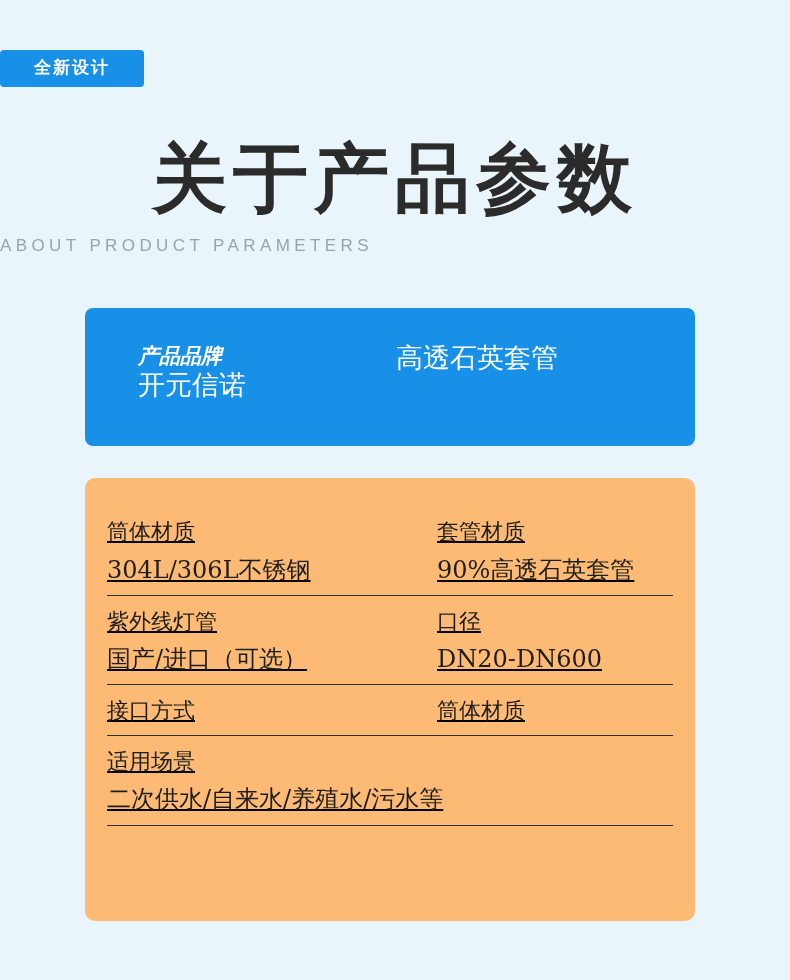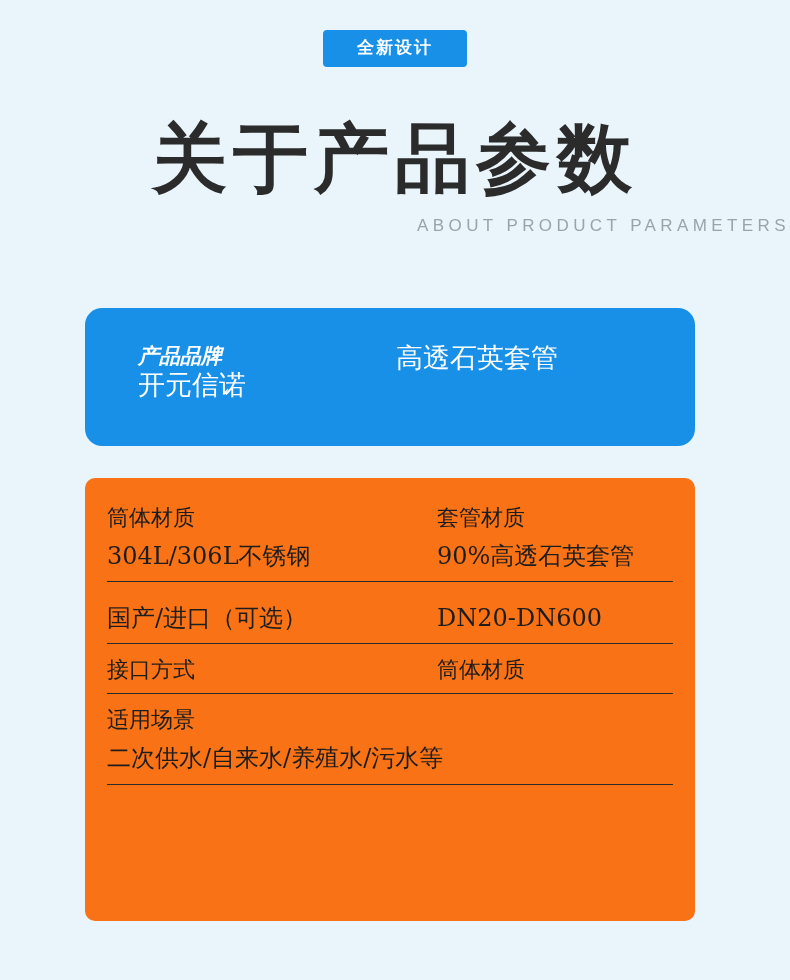"全新设计" .badge-wrap { justify-content: center -> none; padding-top: 30px -> 50px }
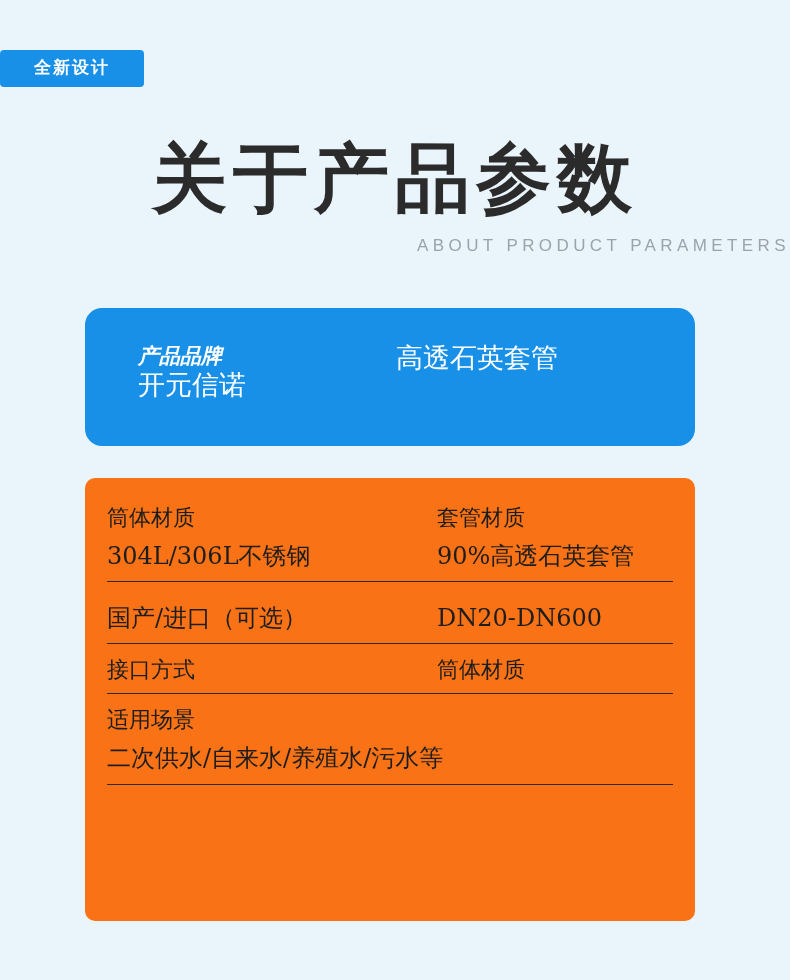"ABOUT PRODUCT PARAMETERS" .sub-title { text-align: right -> left }
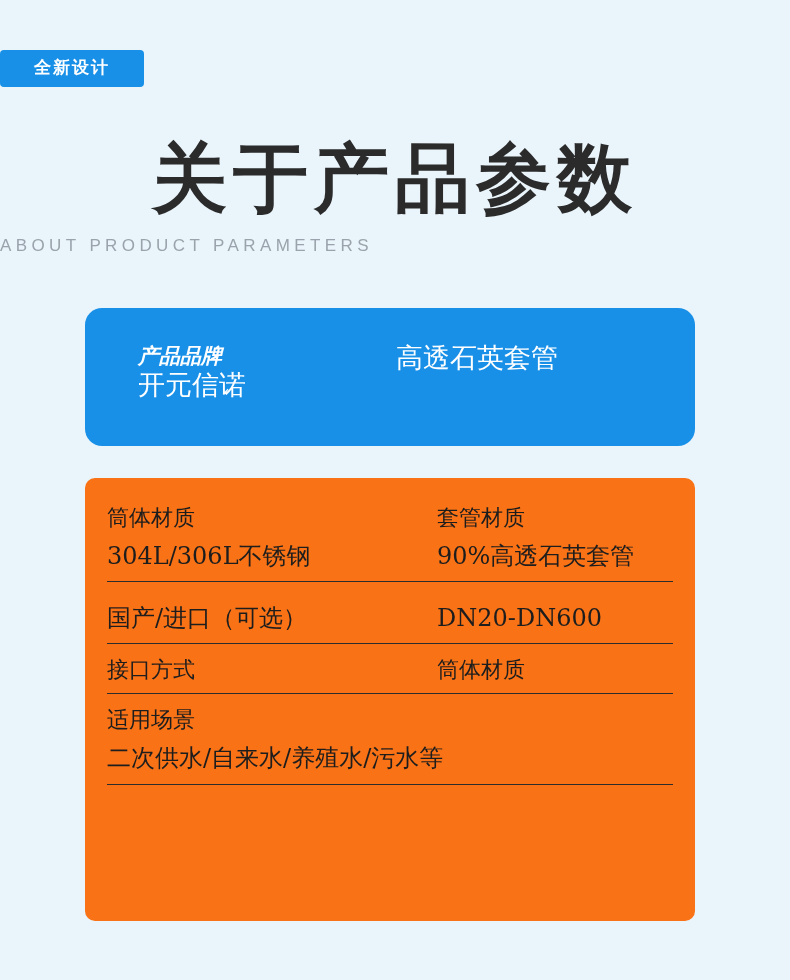"产品品牌" .blue-panel { border-radius: 17px -> 8px }
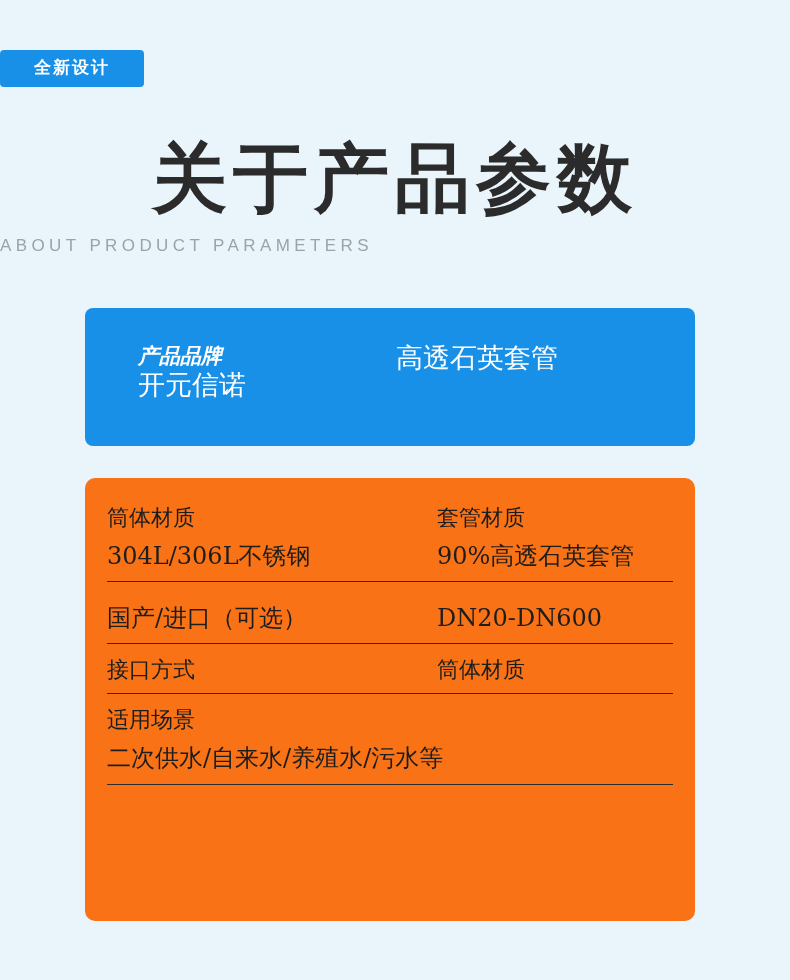"筒体材质" .spec-panel { background: #f97316 -> #fdba74; padding: 26px 22px 0 22px -> 40px 22px 0 22px; text-decoration: none -> underline }
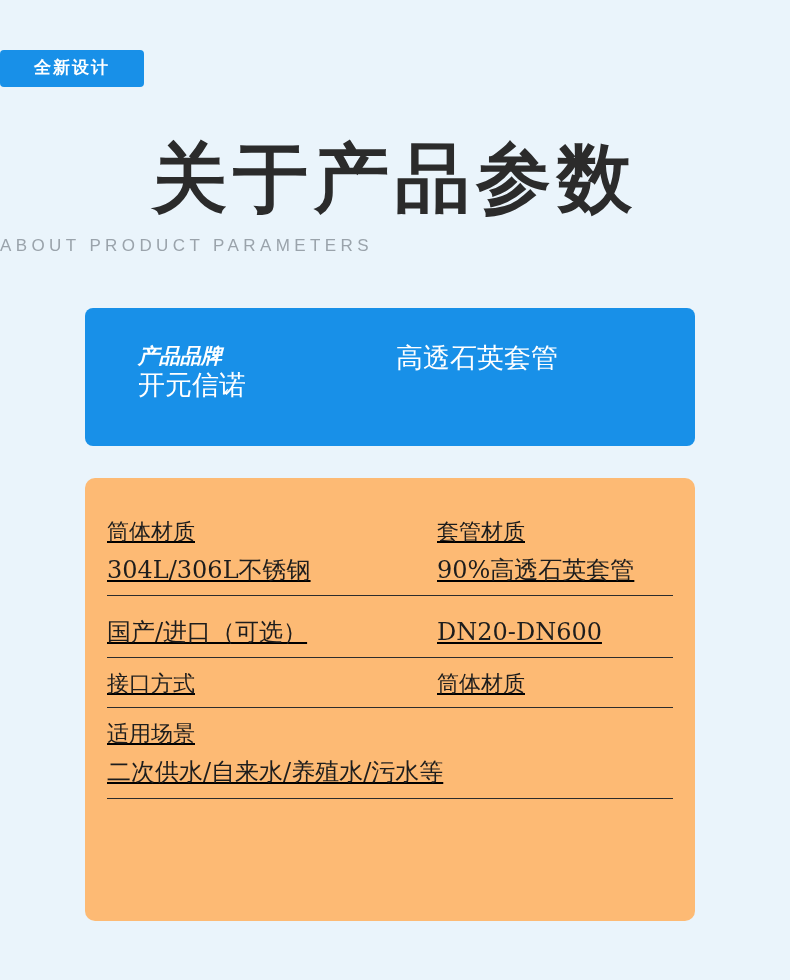"紫外线灯管" div.spec-row { html: none -> <div> <div> <div>紫外线灯管</div> </div> <div> <div>口径</div> </div> </div> }
